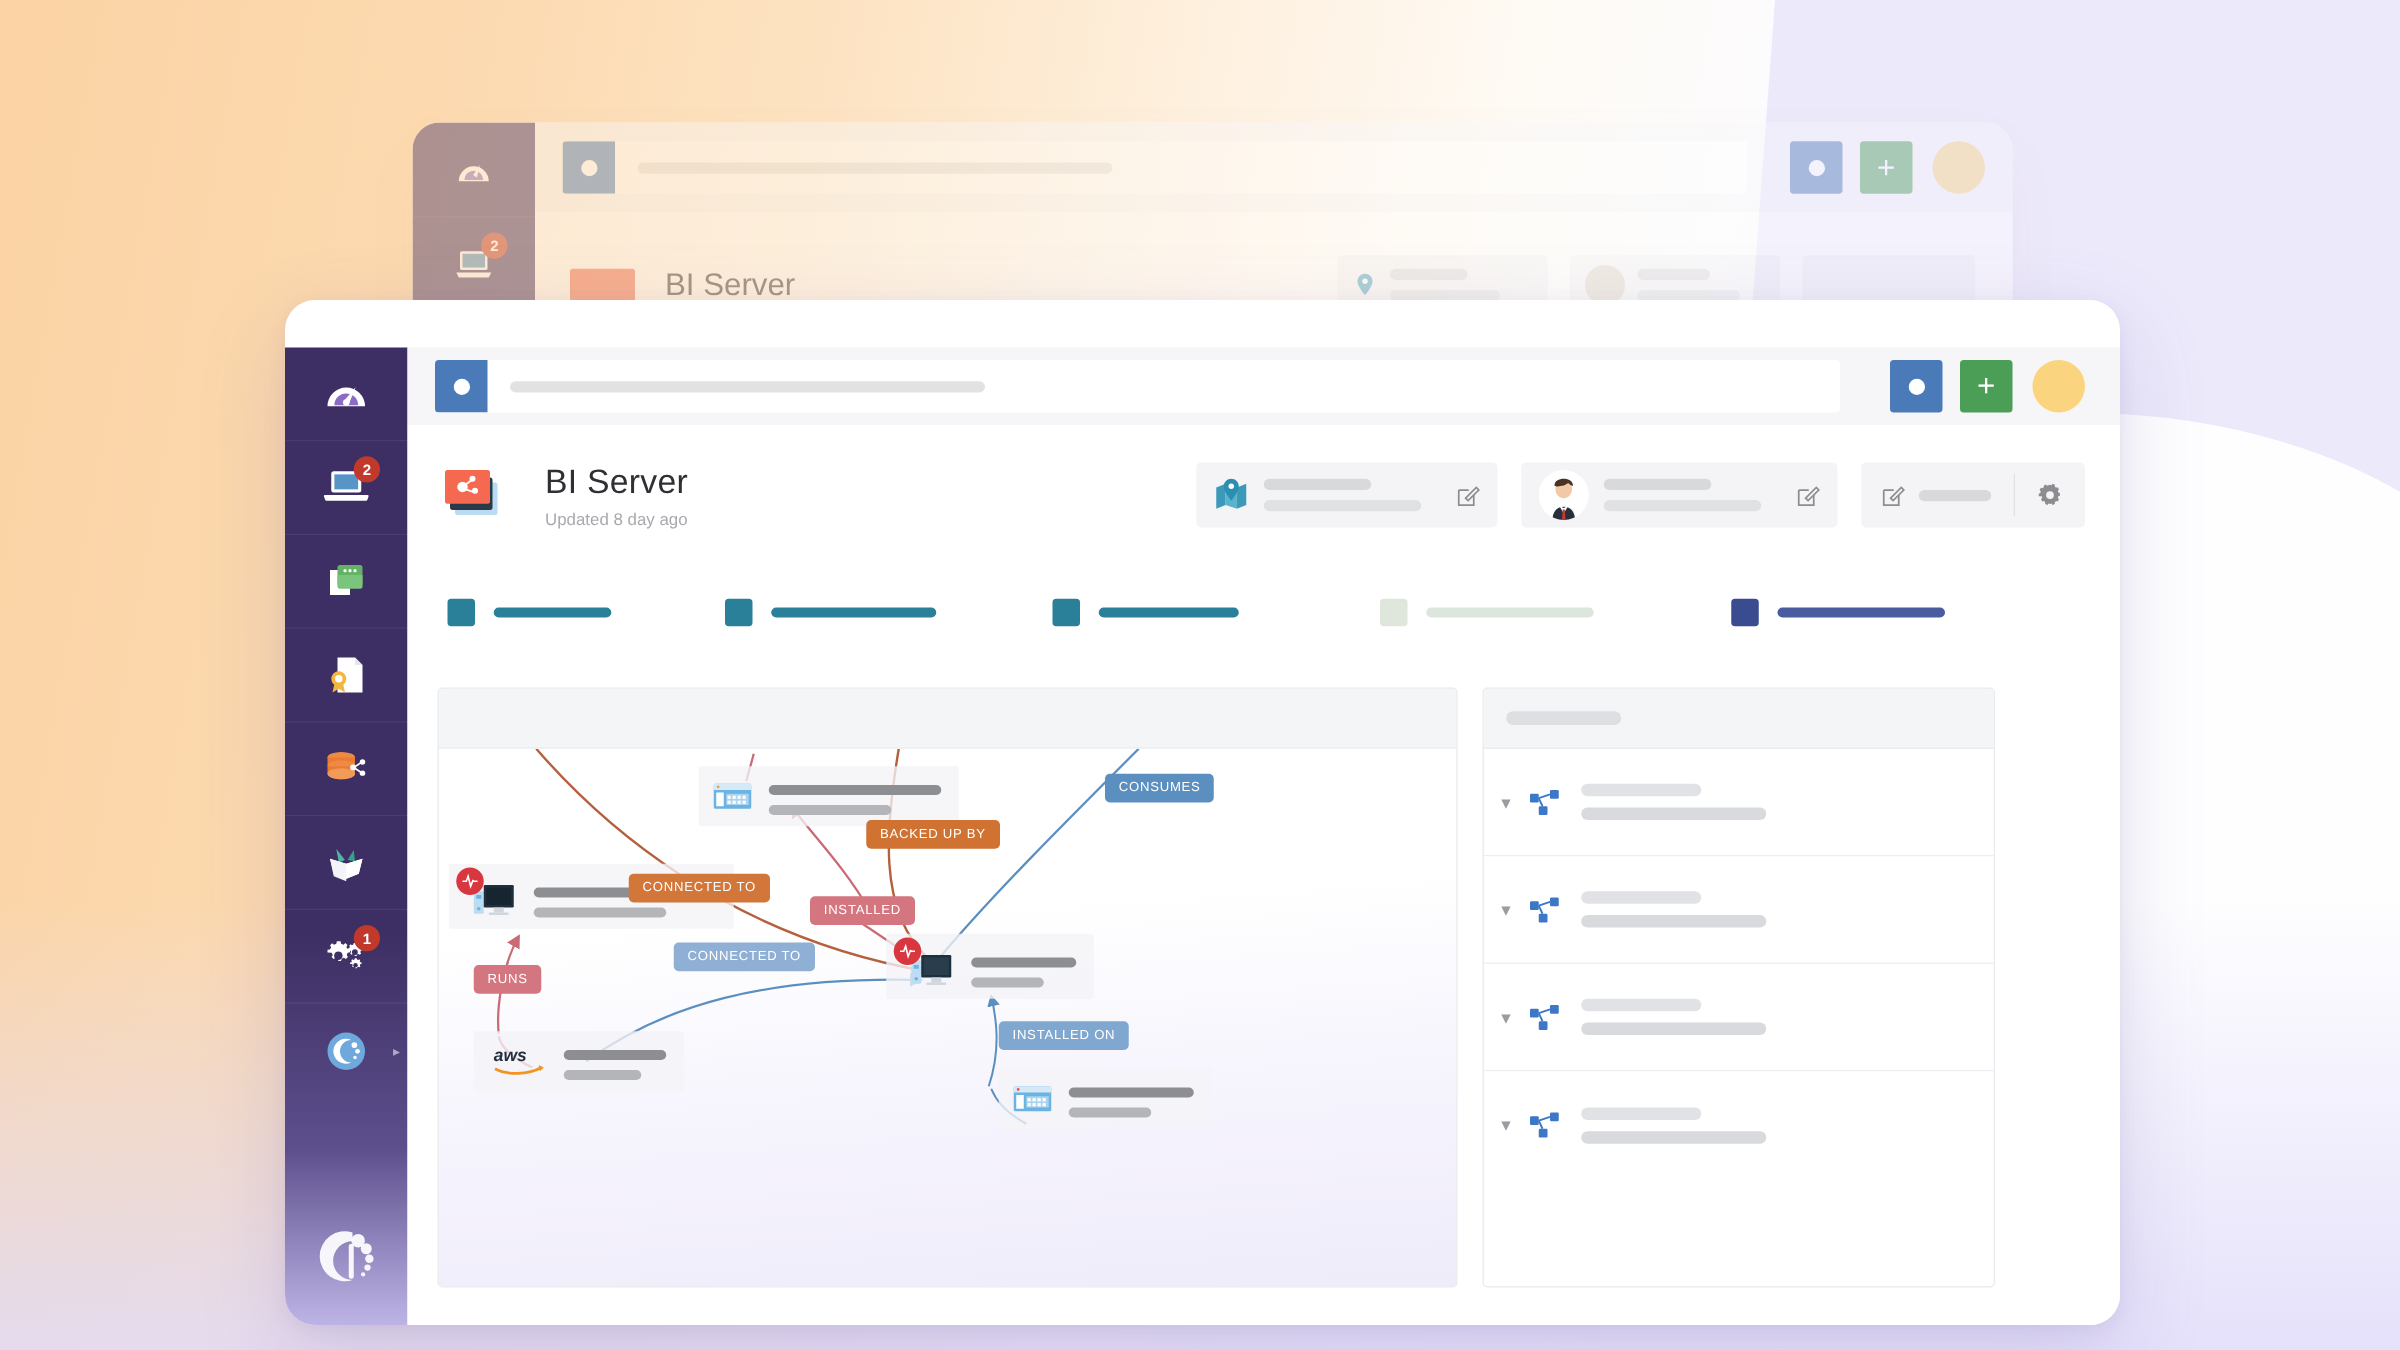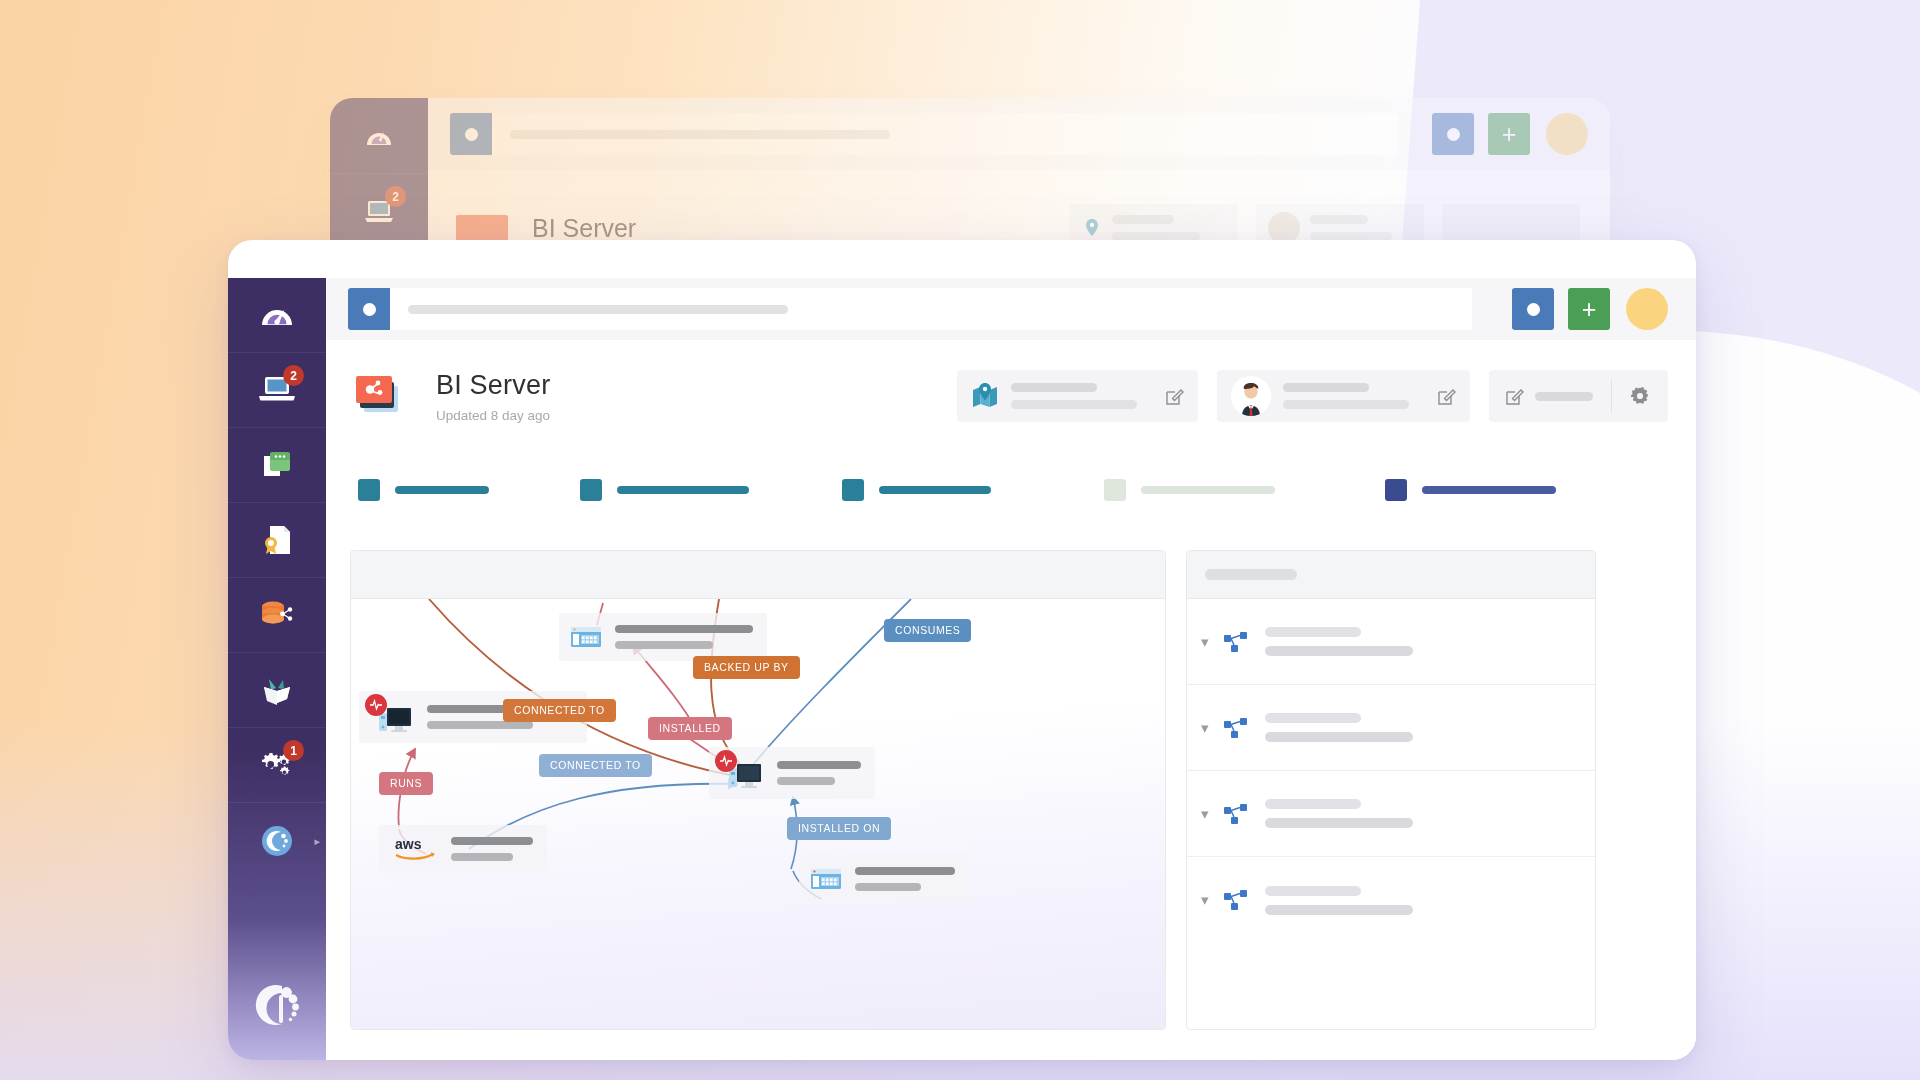"INSTALLED ON" .pill.blue-m { margin-left: none -> 12px }
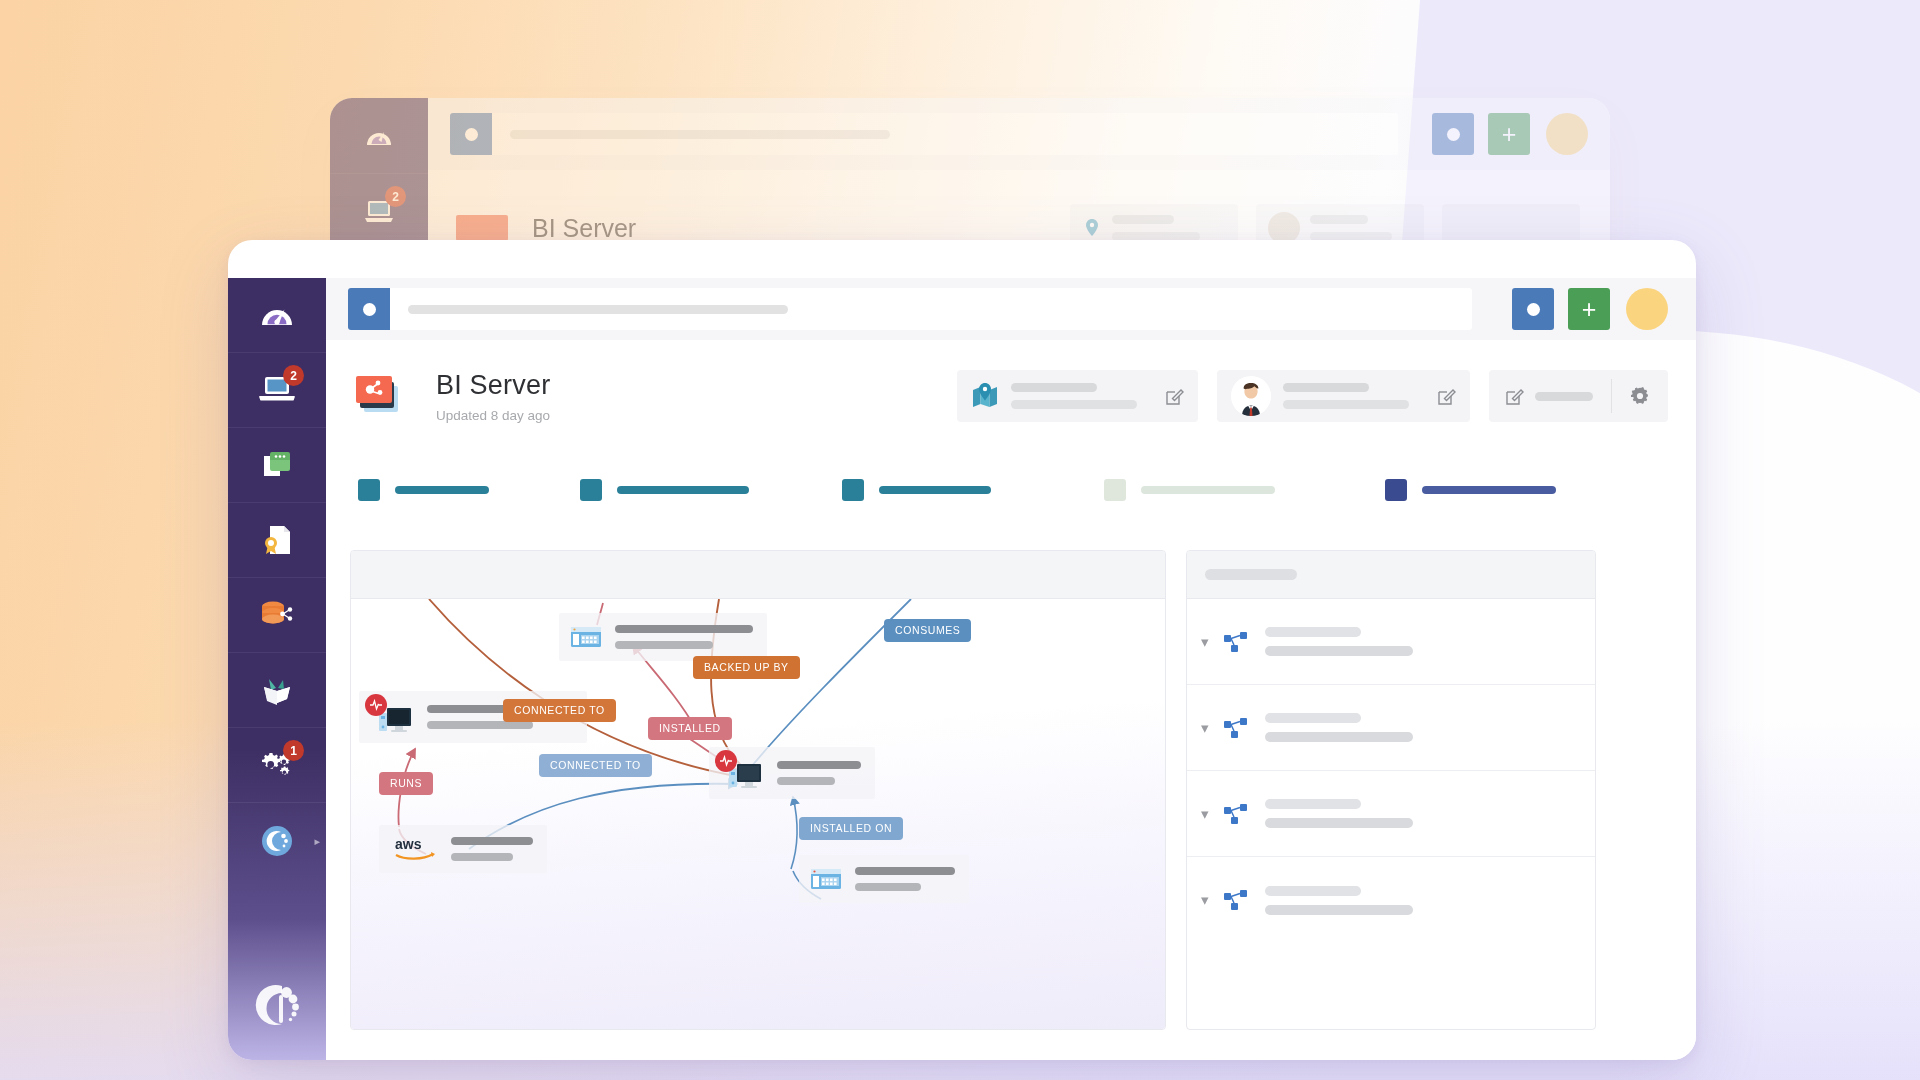"aws" .gnode { align-items: center -> flex-end; font-style: none -> italic }
